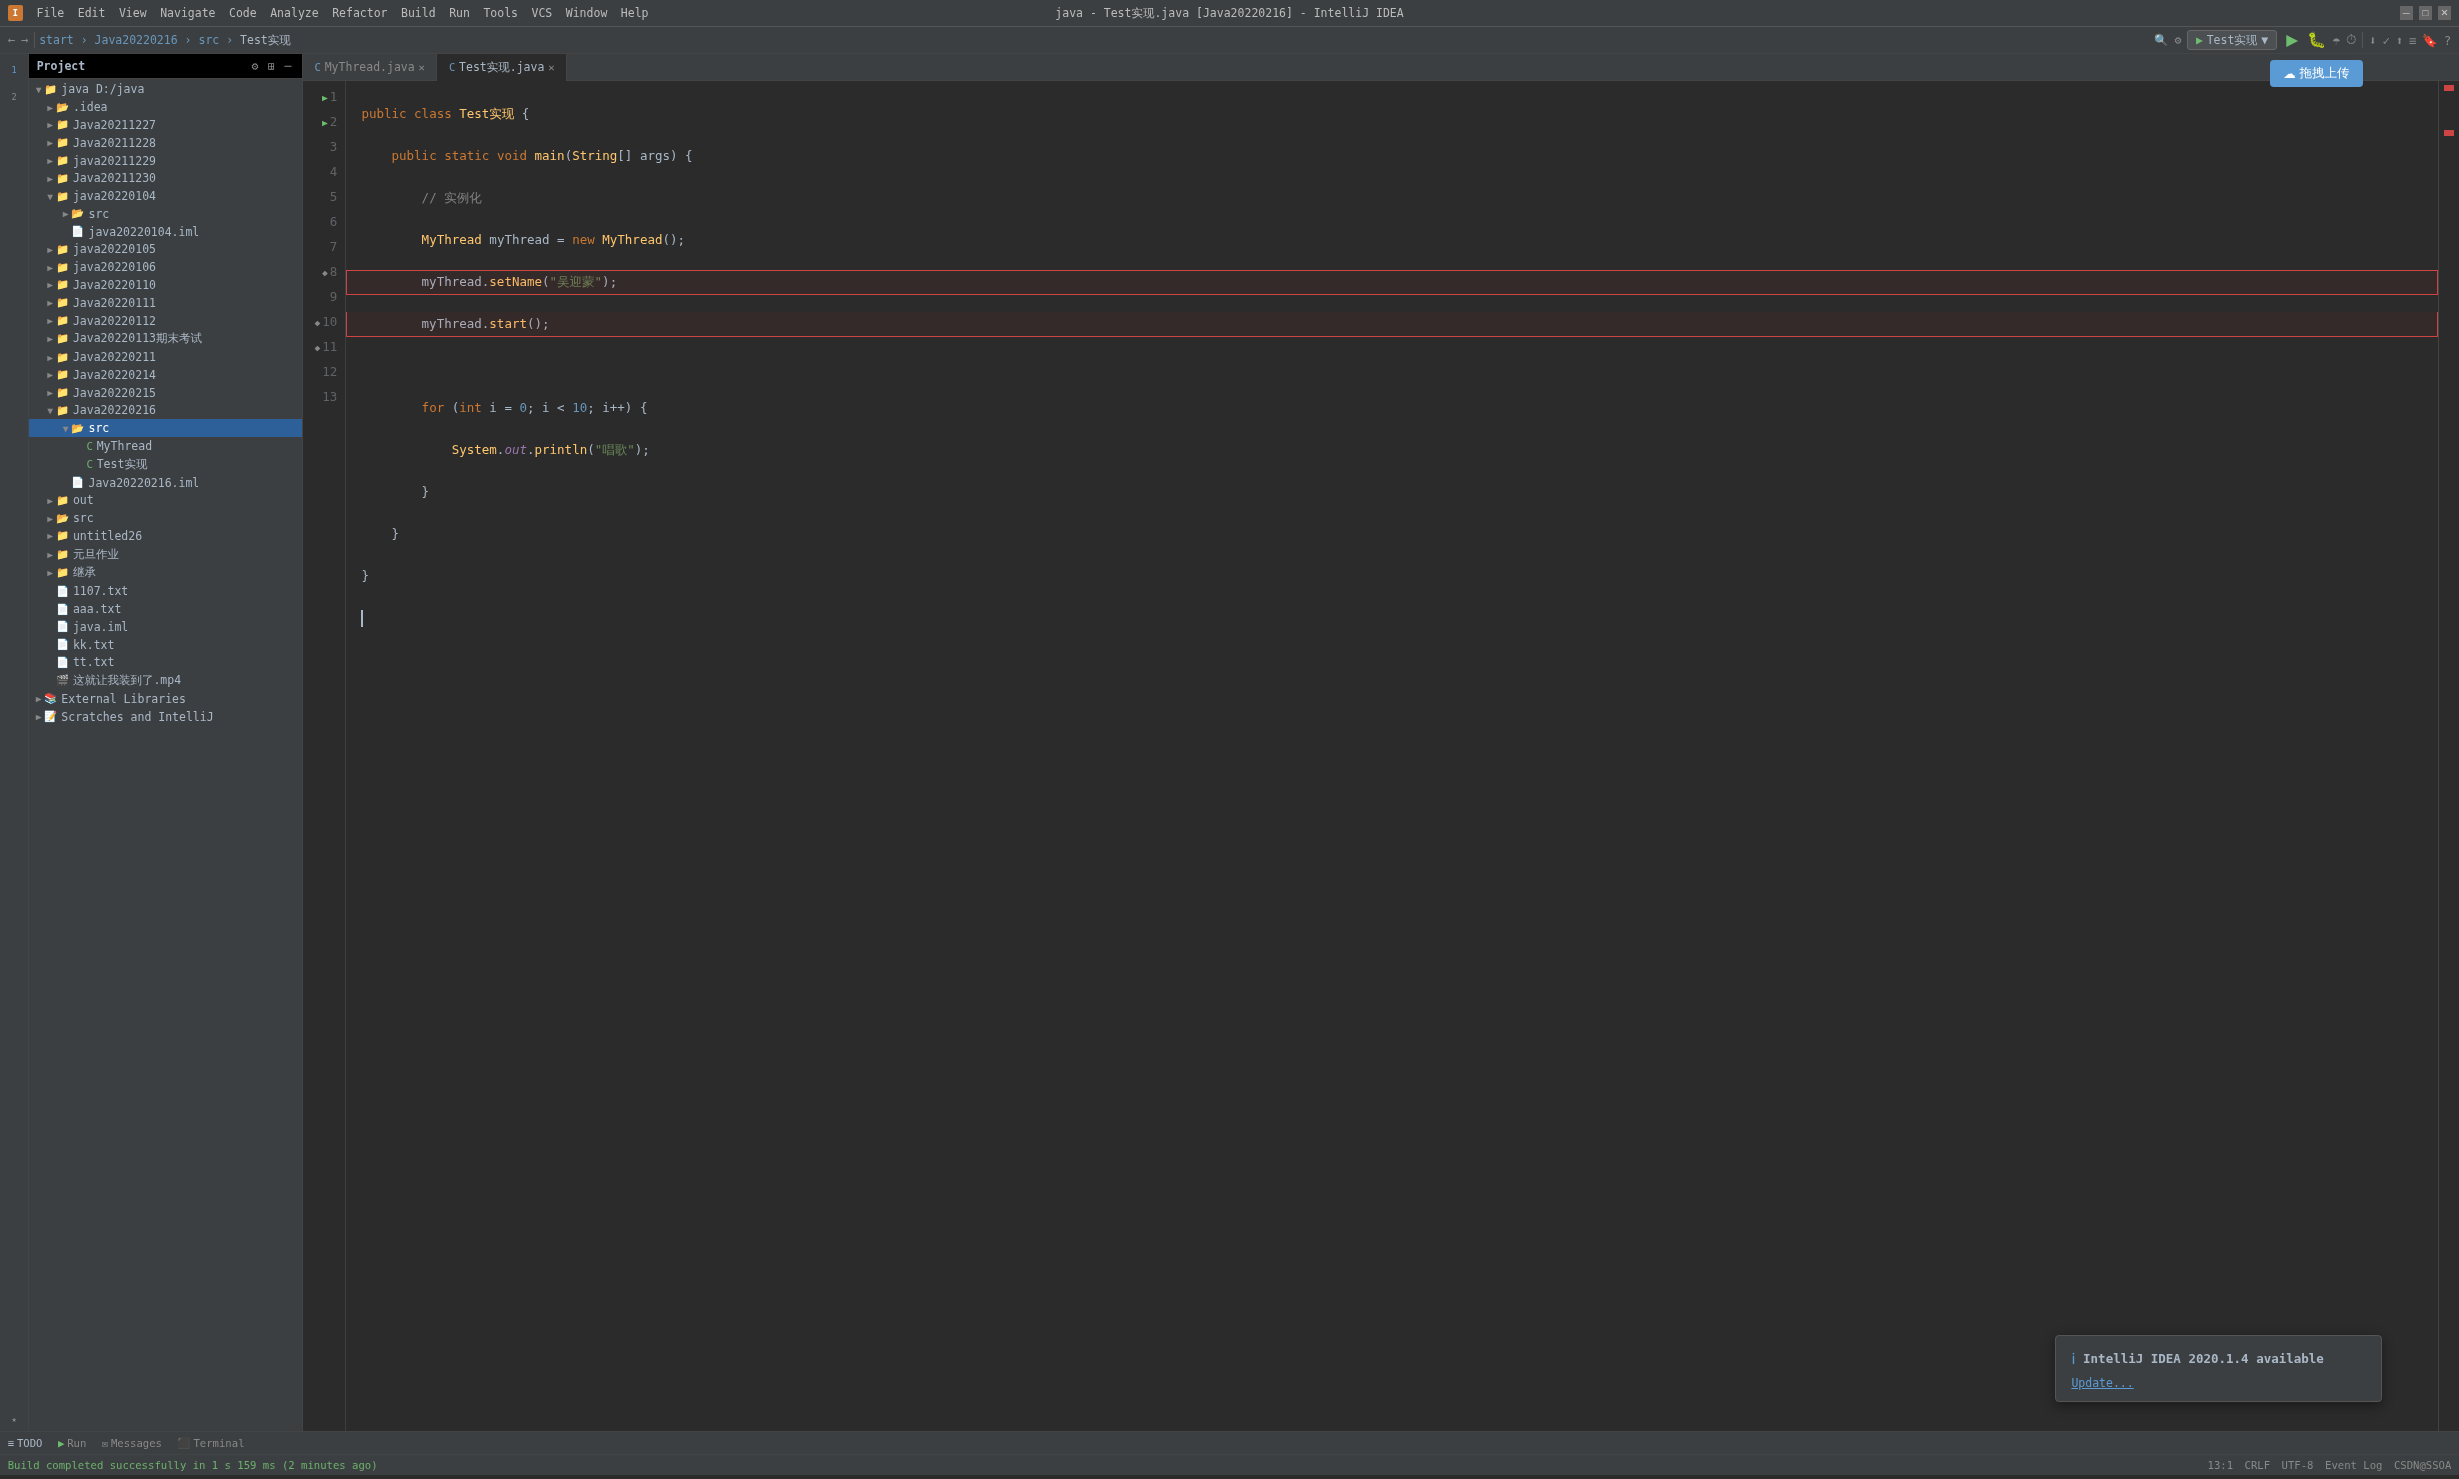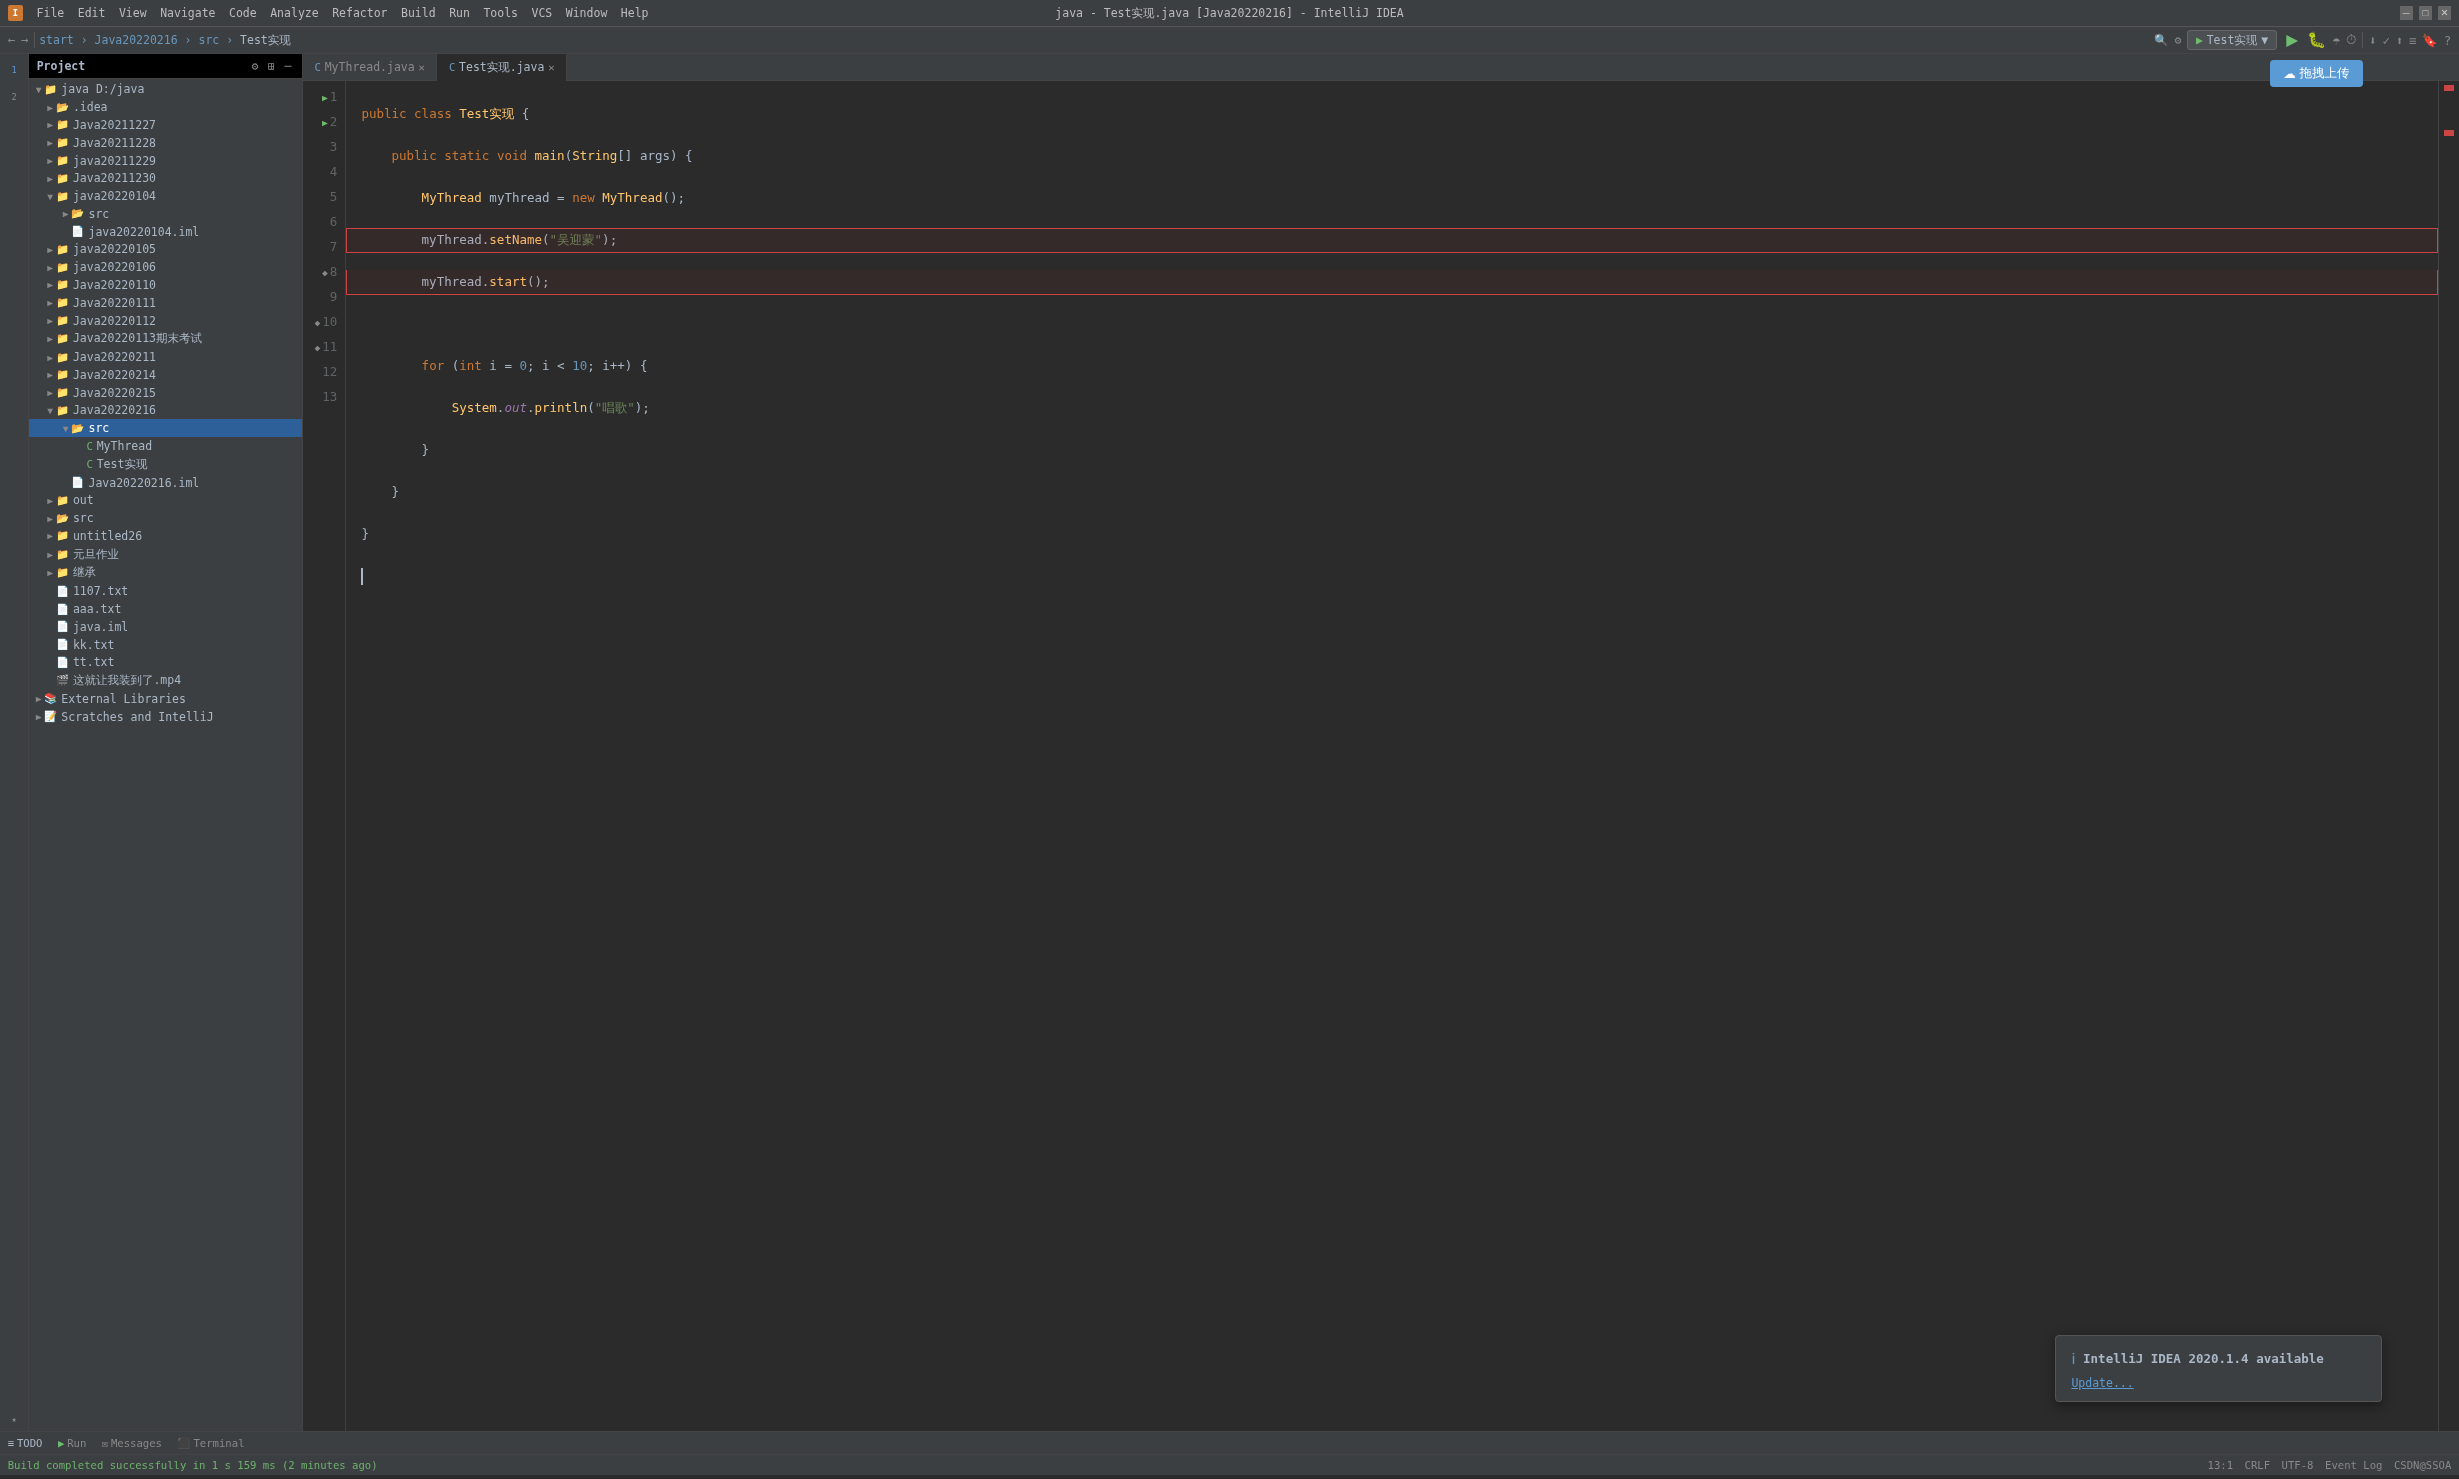"// 实例化" div.code-line { html: none -> <div> <span> </span><span>// 实例化</span> </div> }
